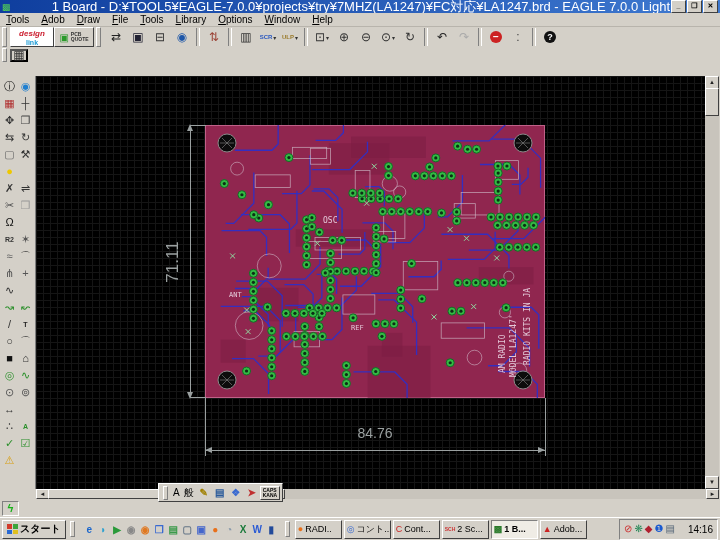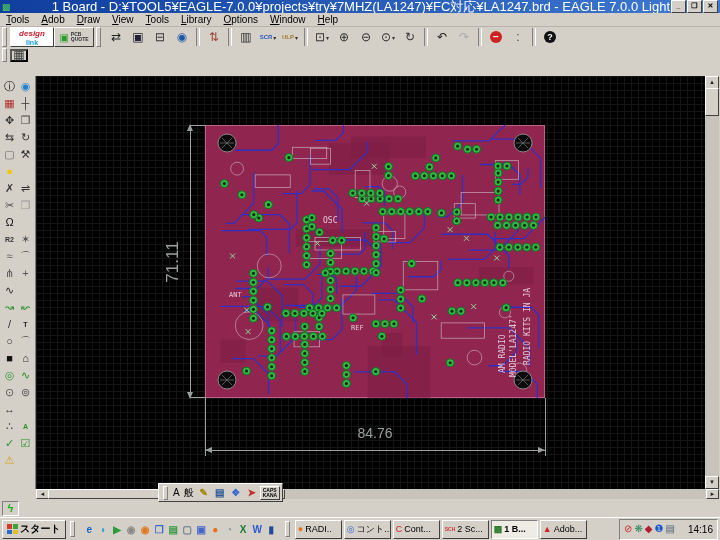"View" span.mi { text: View -> File }
